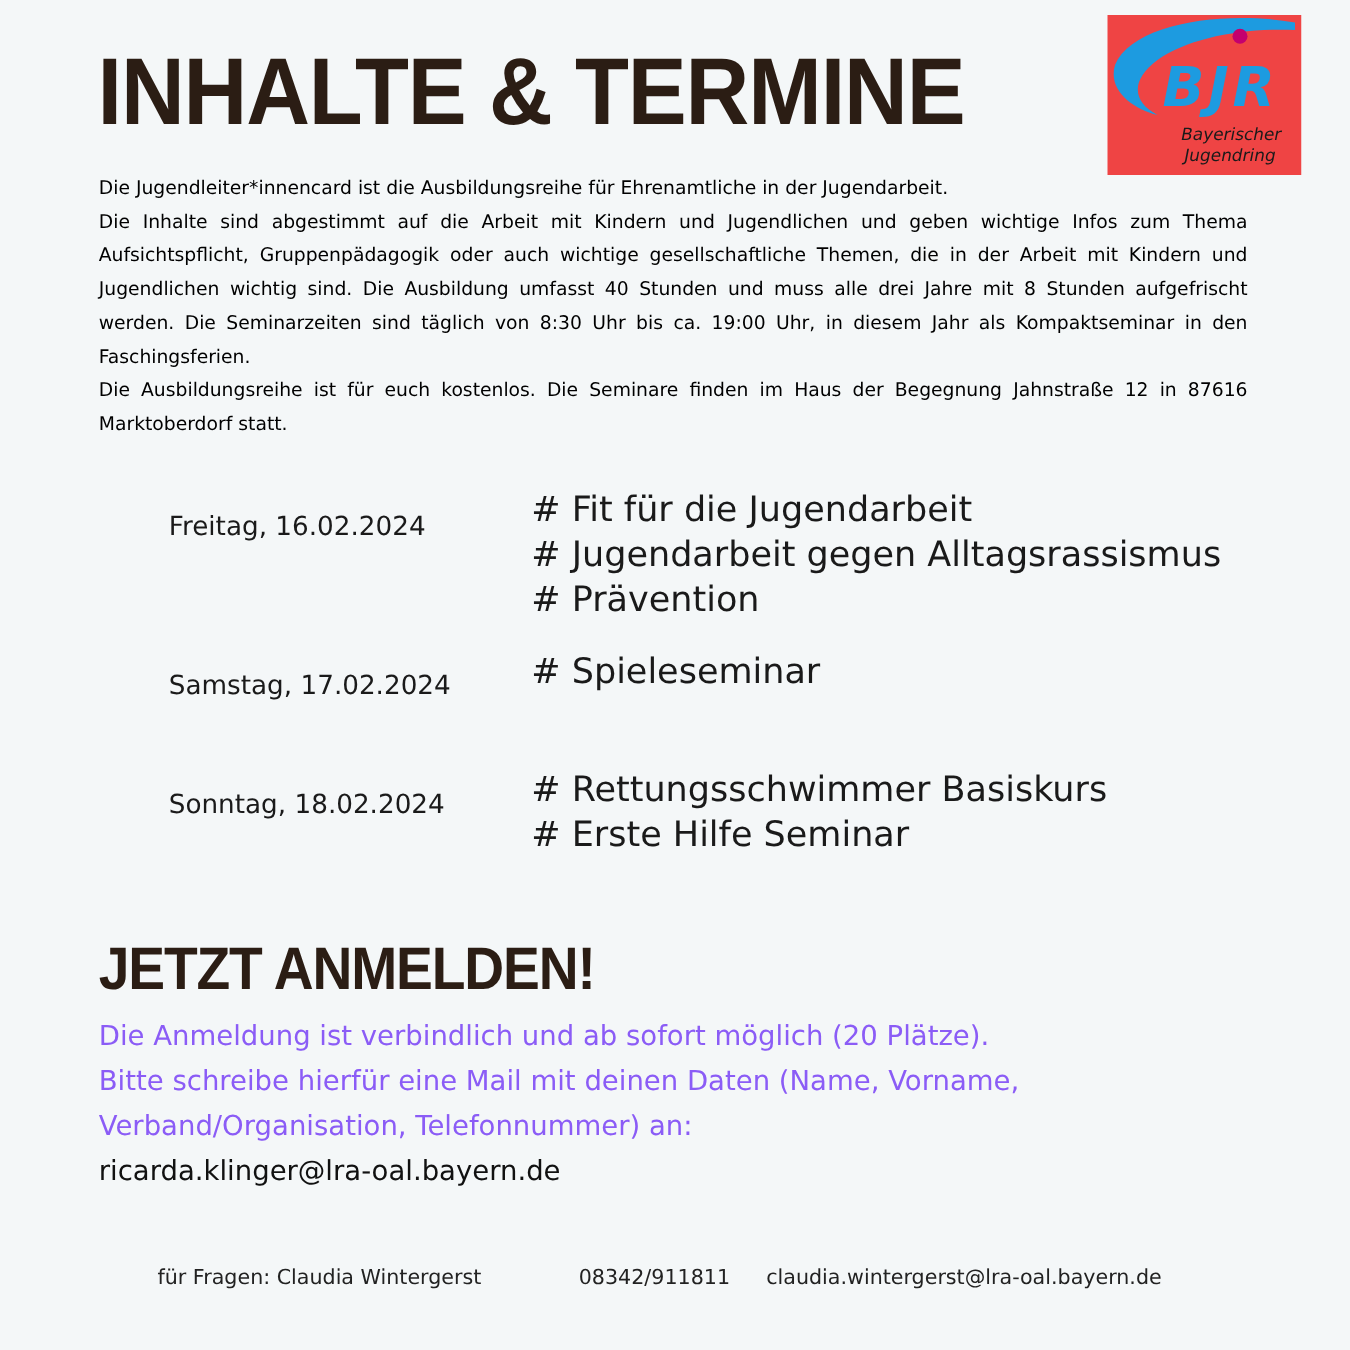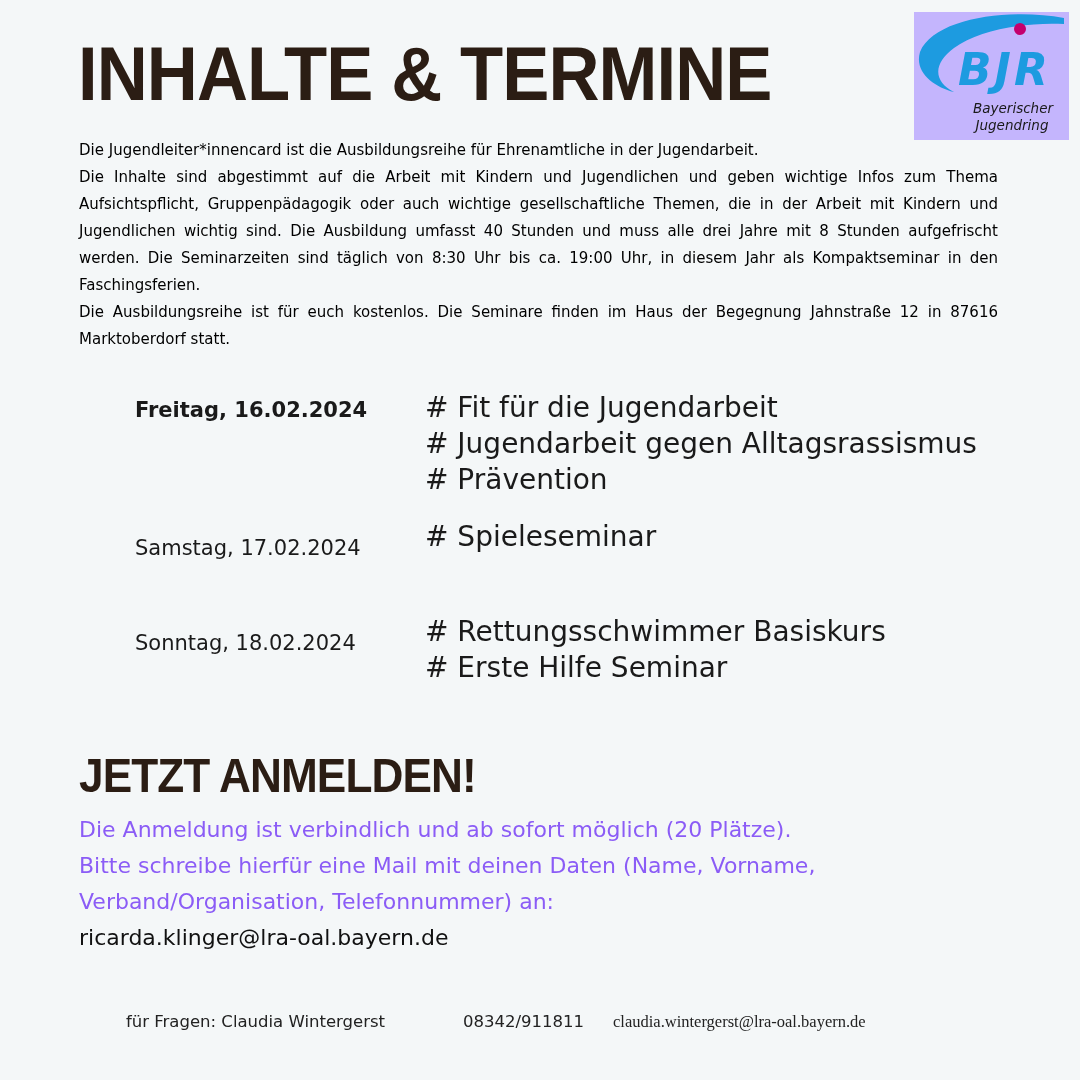"BJR" .logo { background: #c4b5fd -> #ef4444; left: 914px -> 886px }
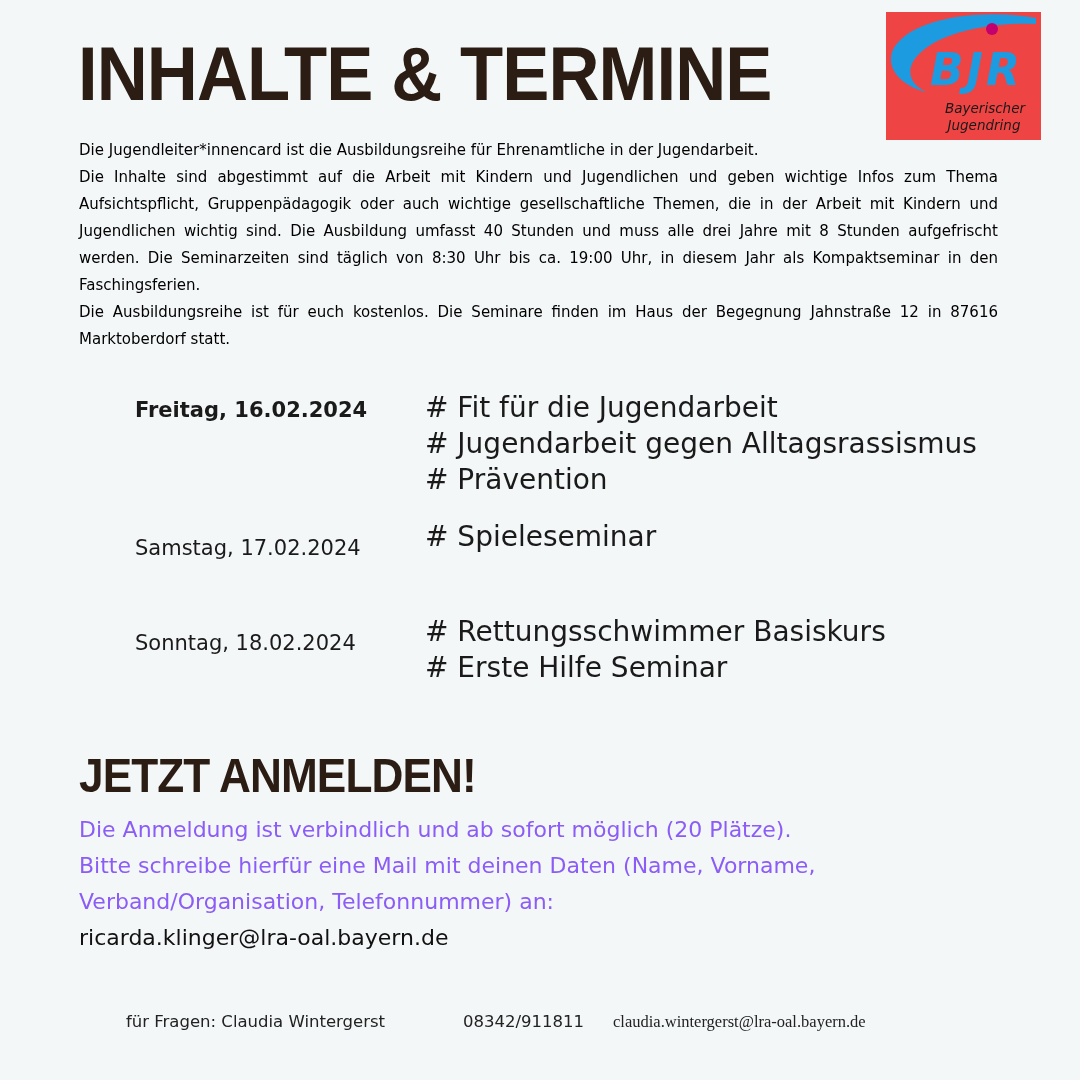"Freitag, 16.02.2024" div.day-date { font-weight: bold -> none; top: 8px -> 19px }
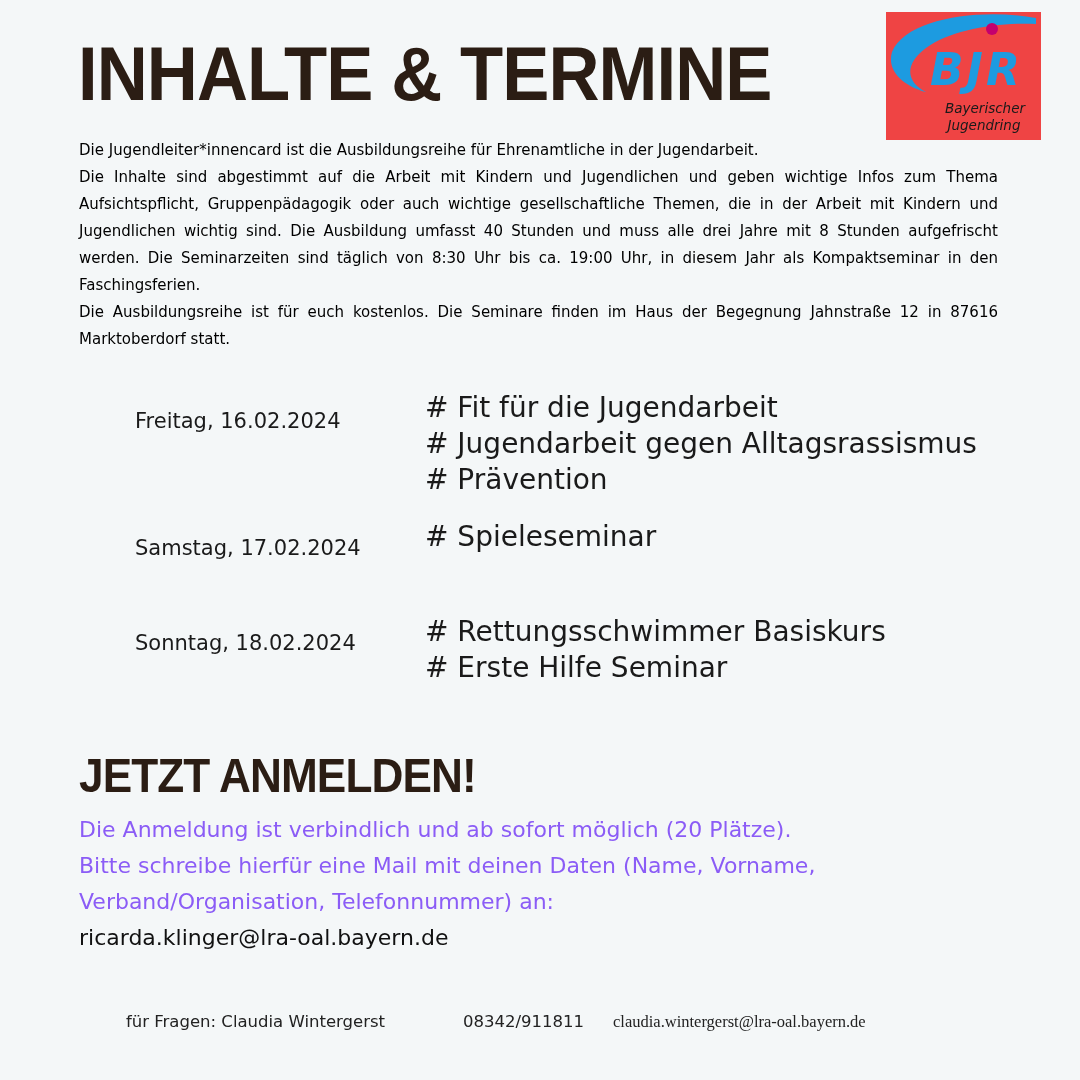"claudia.wintergerst@lra-oal.bayern.de" span { font-family: Liberation Serif, serif -> none }
